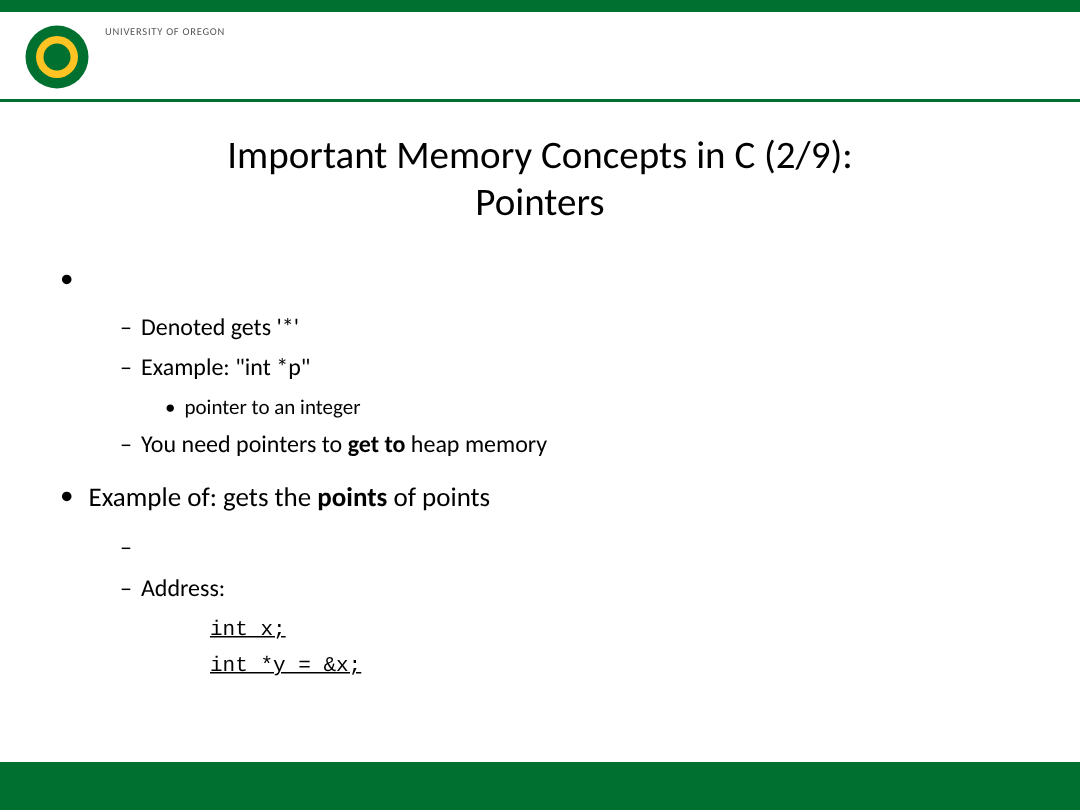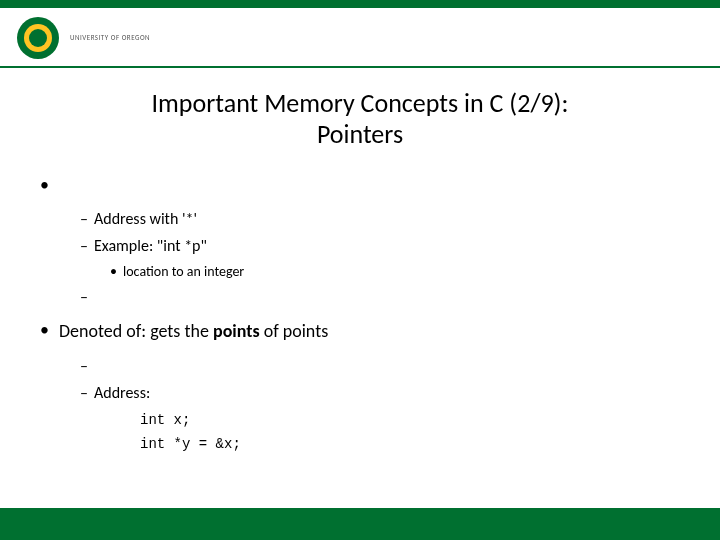"UNIVERSITY OF OREGON" .logo-area { align-items: center -> flex-start }
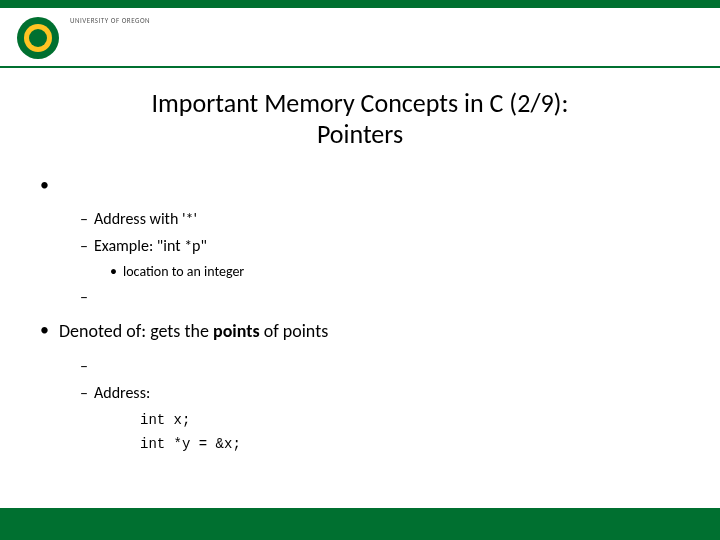"Address with '*'" span { text: Address with -> Denoted gets }
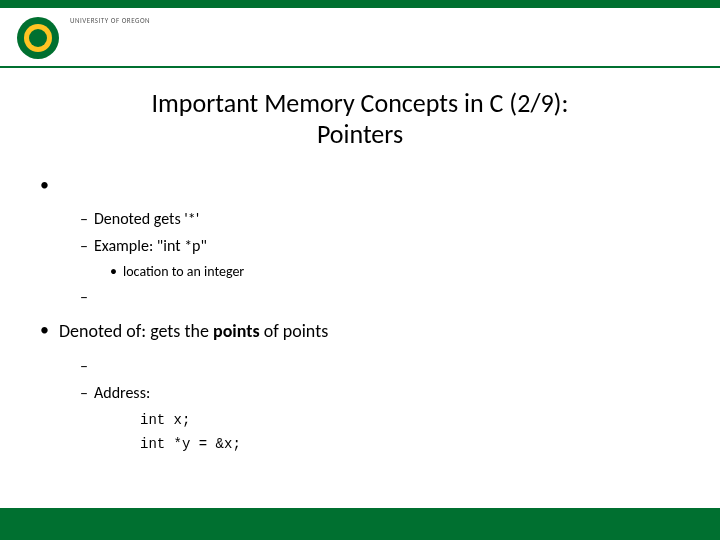"location to an integer" span { text: location -> pointer }
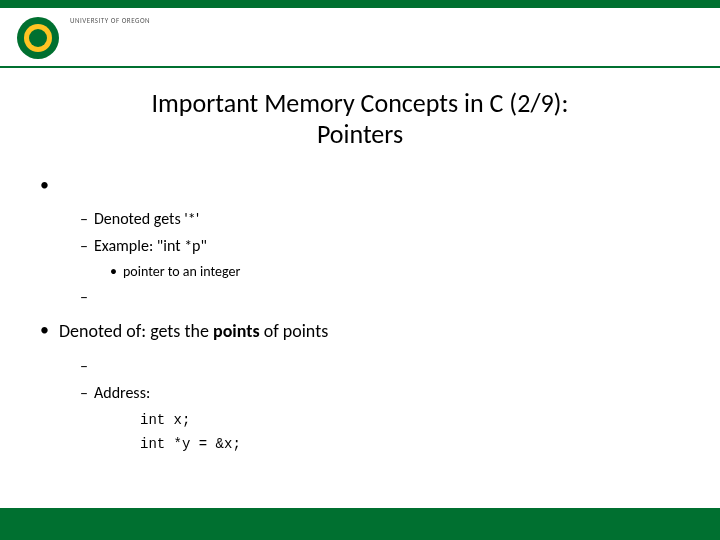"You need pointers to get" span { html: none -> <span> <span>You need pointers to </span><span>get to</span><span> heap memory</span> </span> }
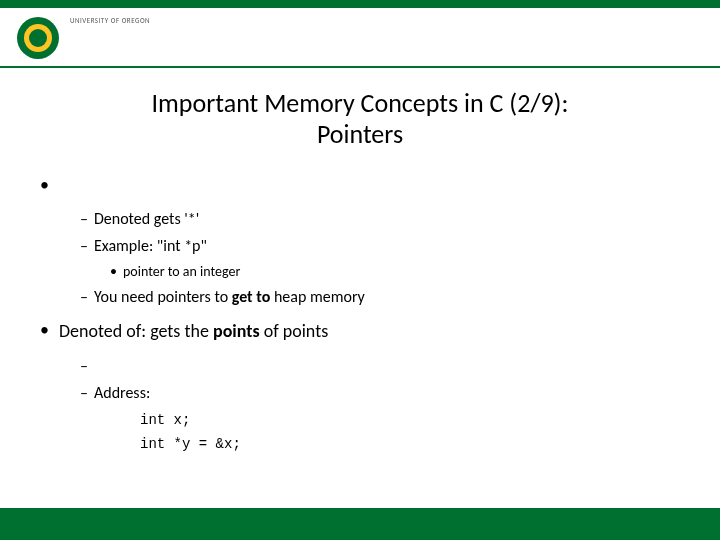"Denoted of: gets the" span { text: Denoted -> Example }
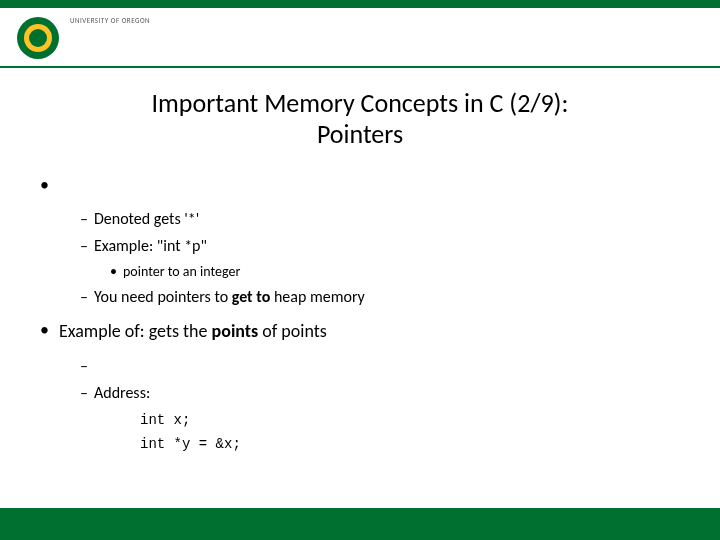"int x;" .code-block { text-decoration: none -> underline }
